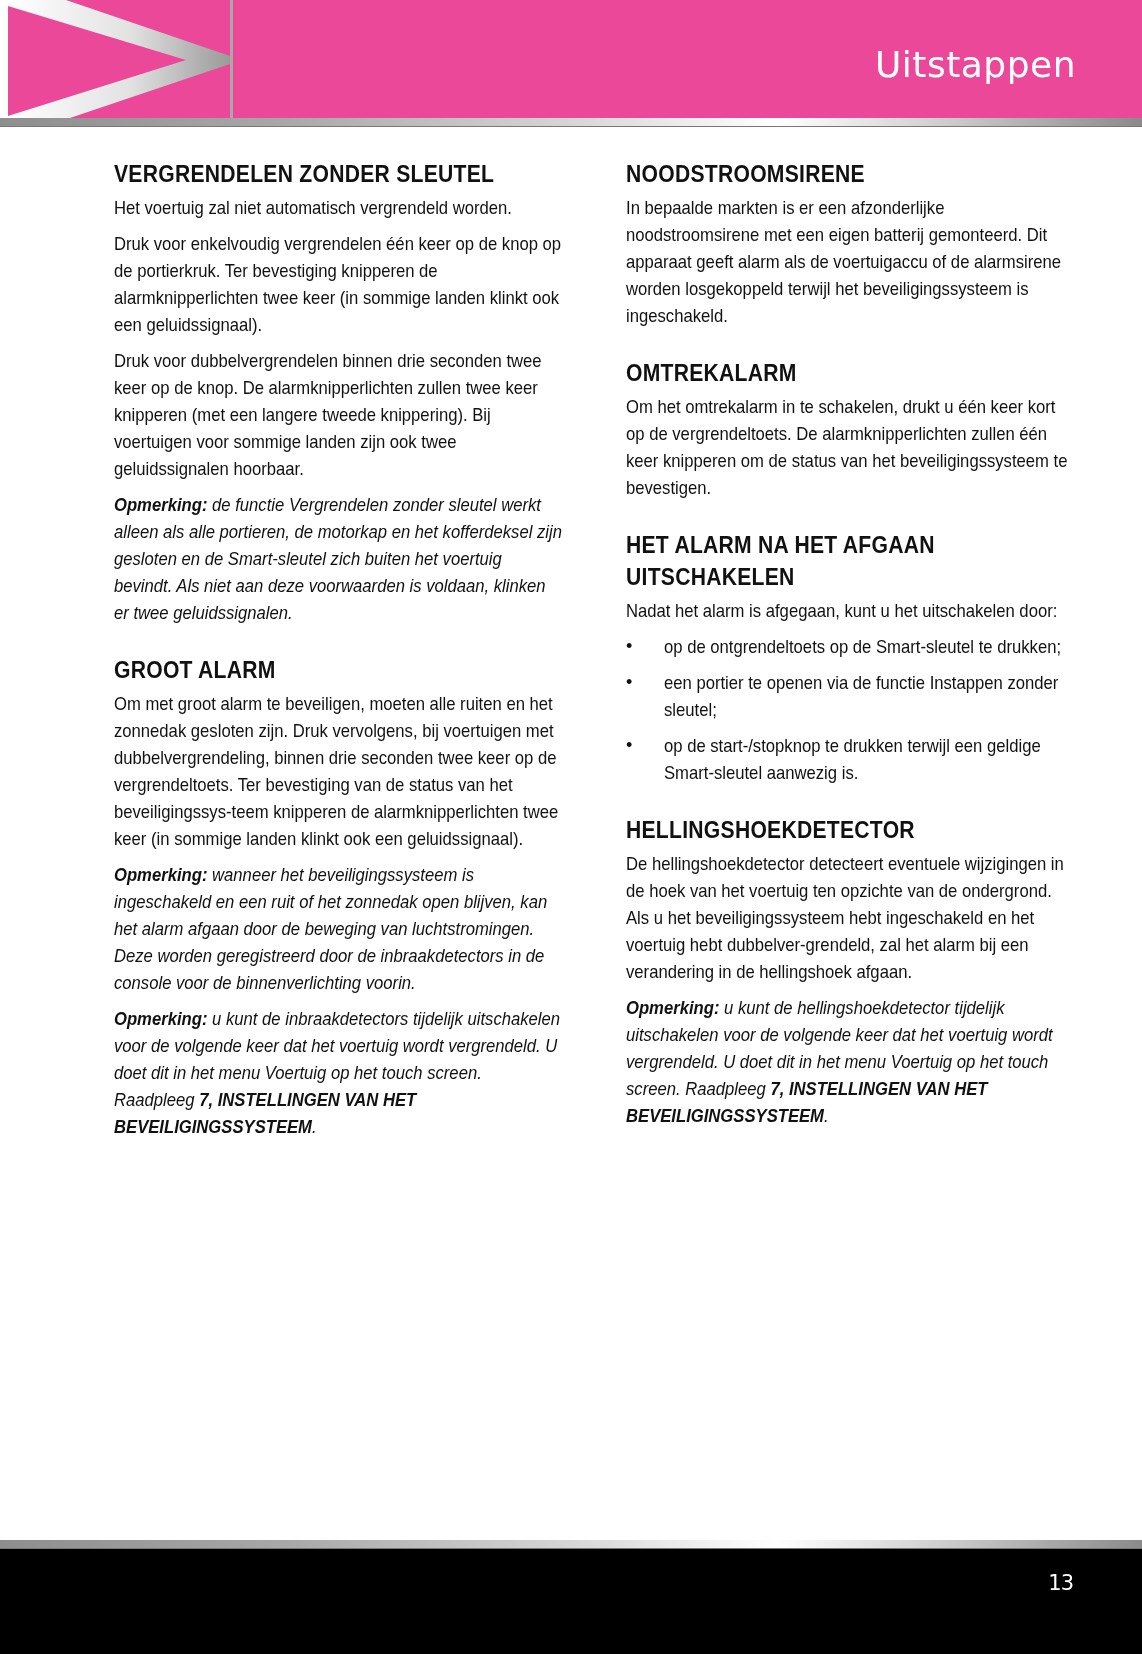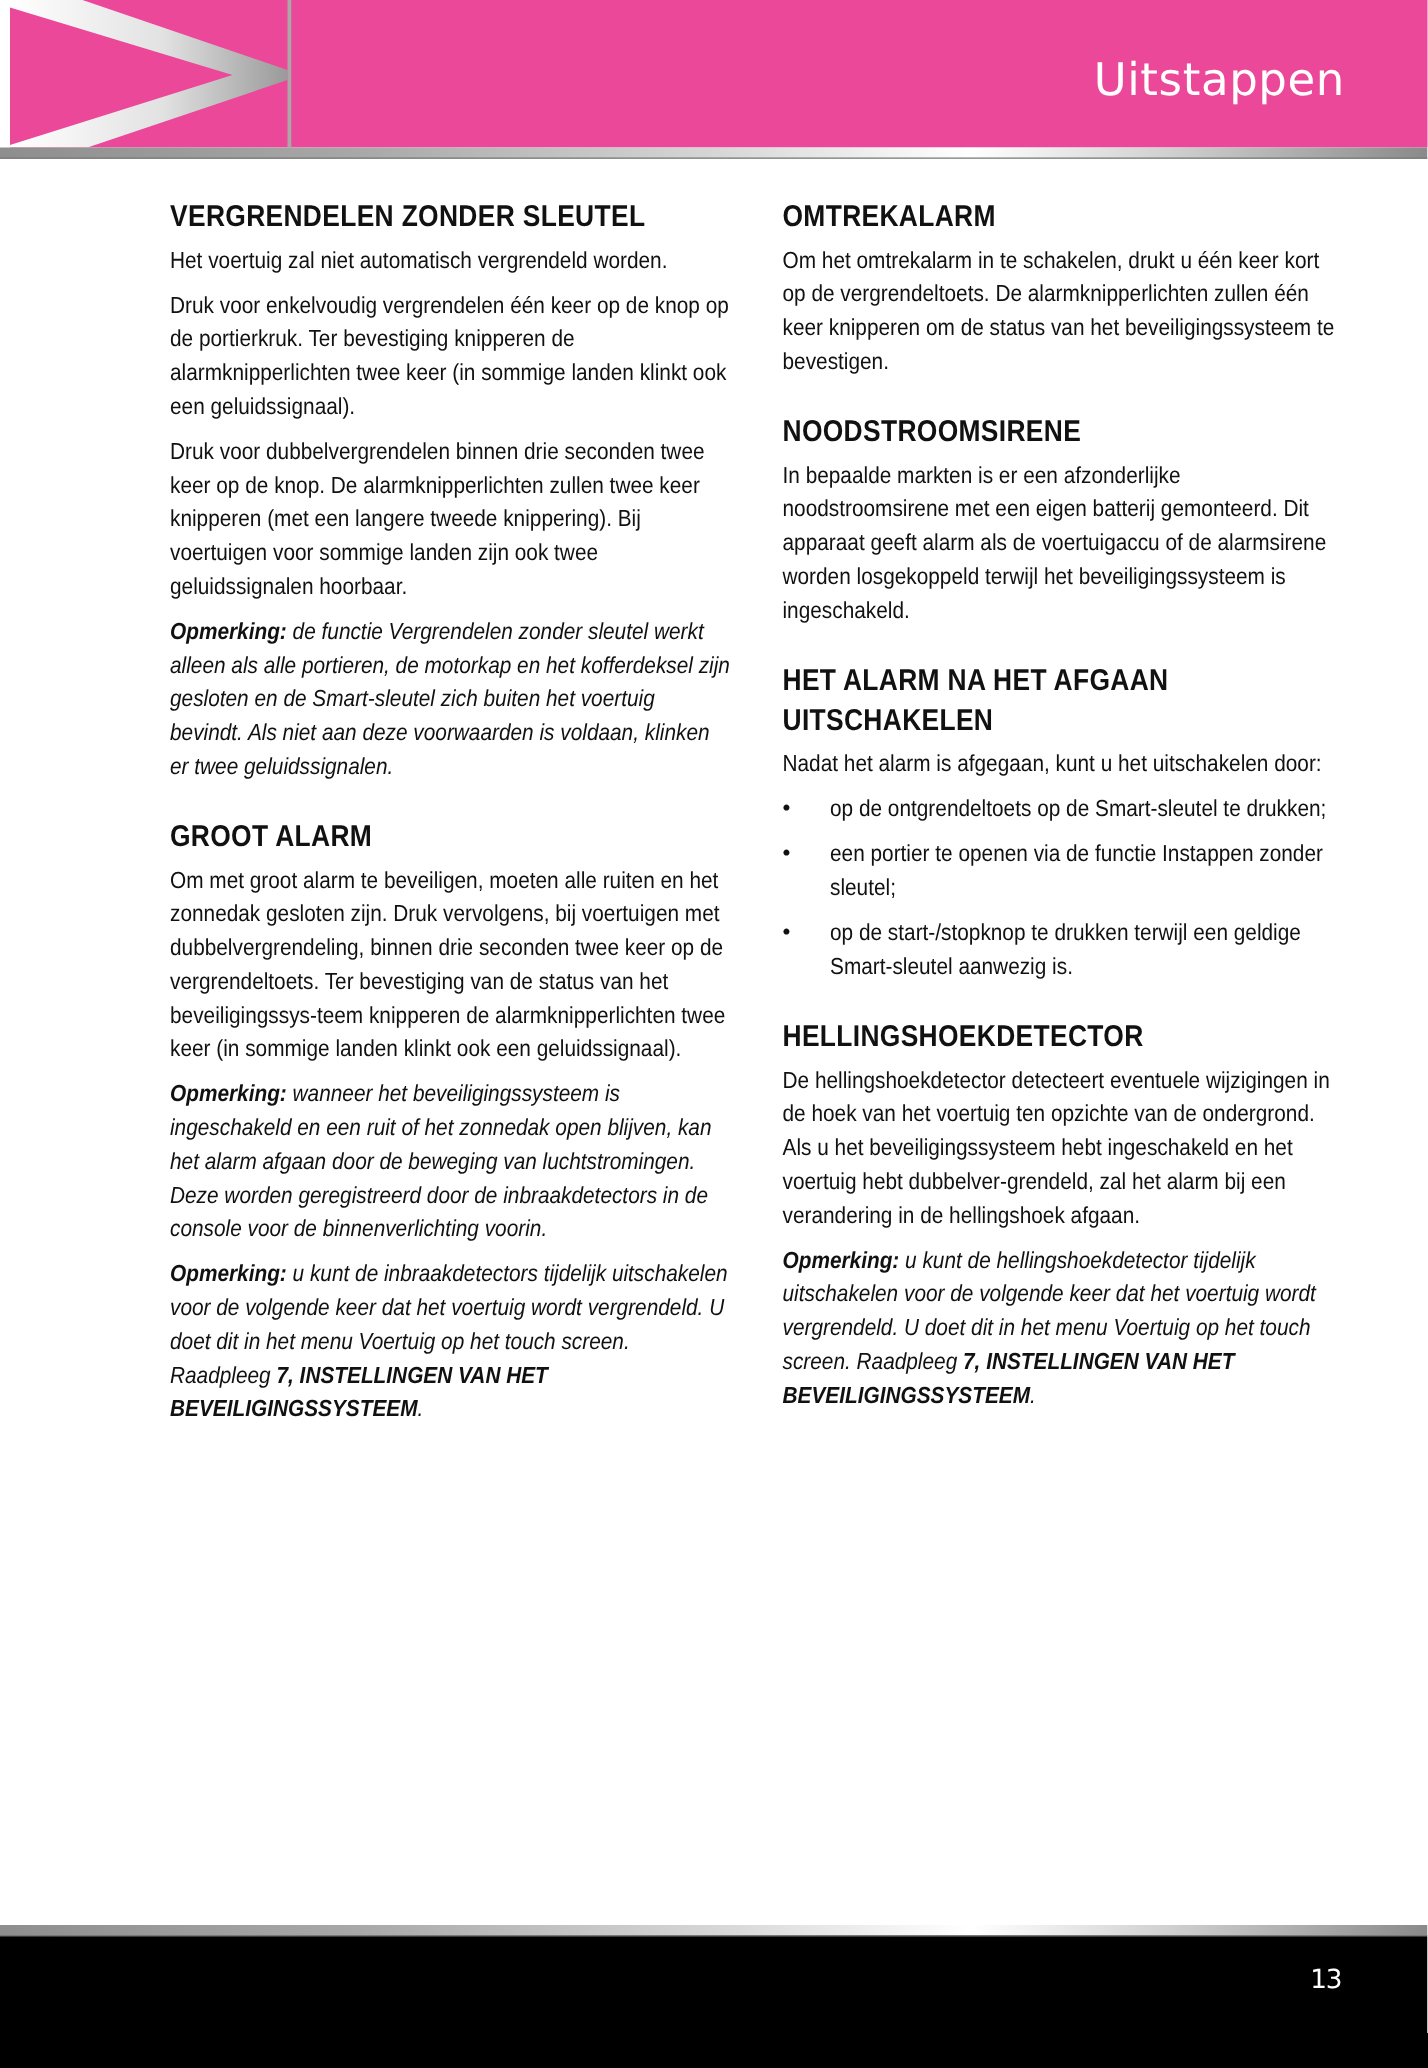"VERGRENDELEN ZONDER SLEUTEL" .col-left { left: 136px -> 114px }
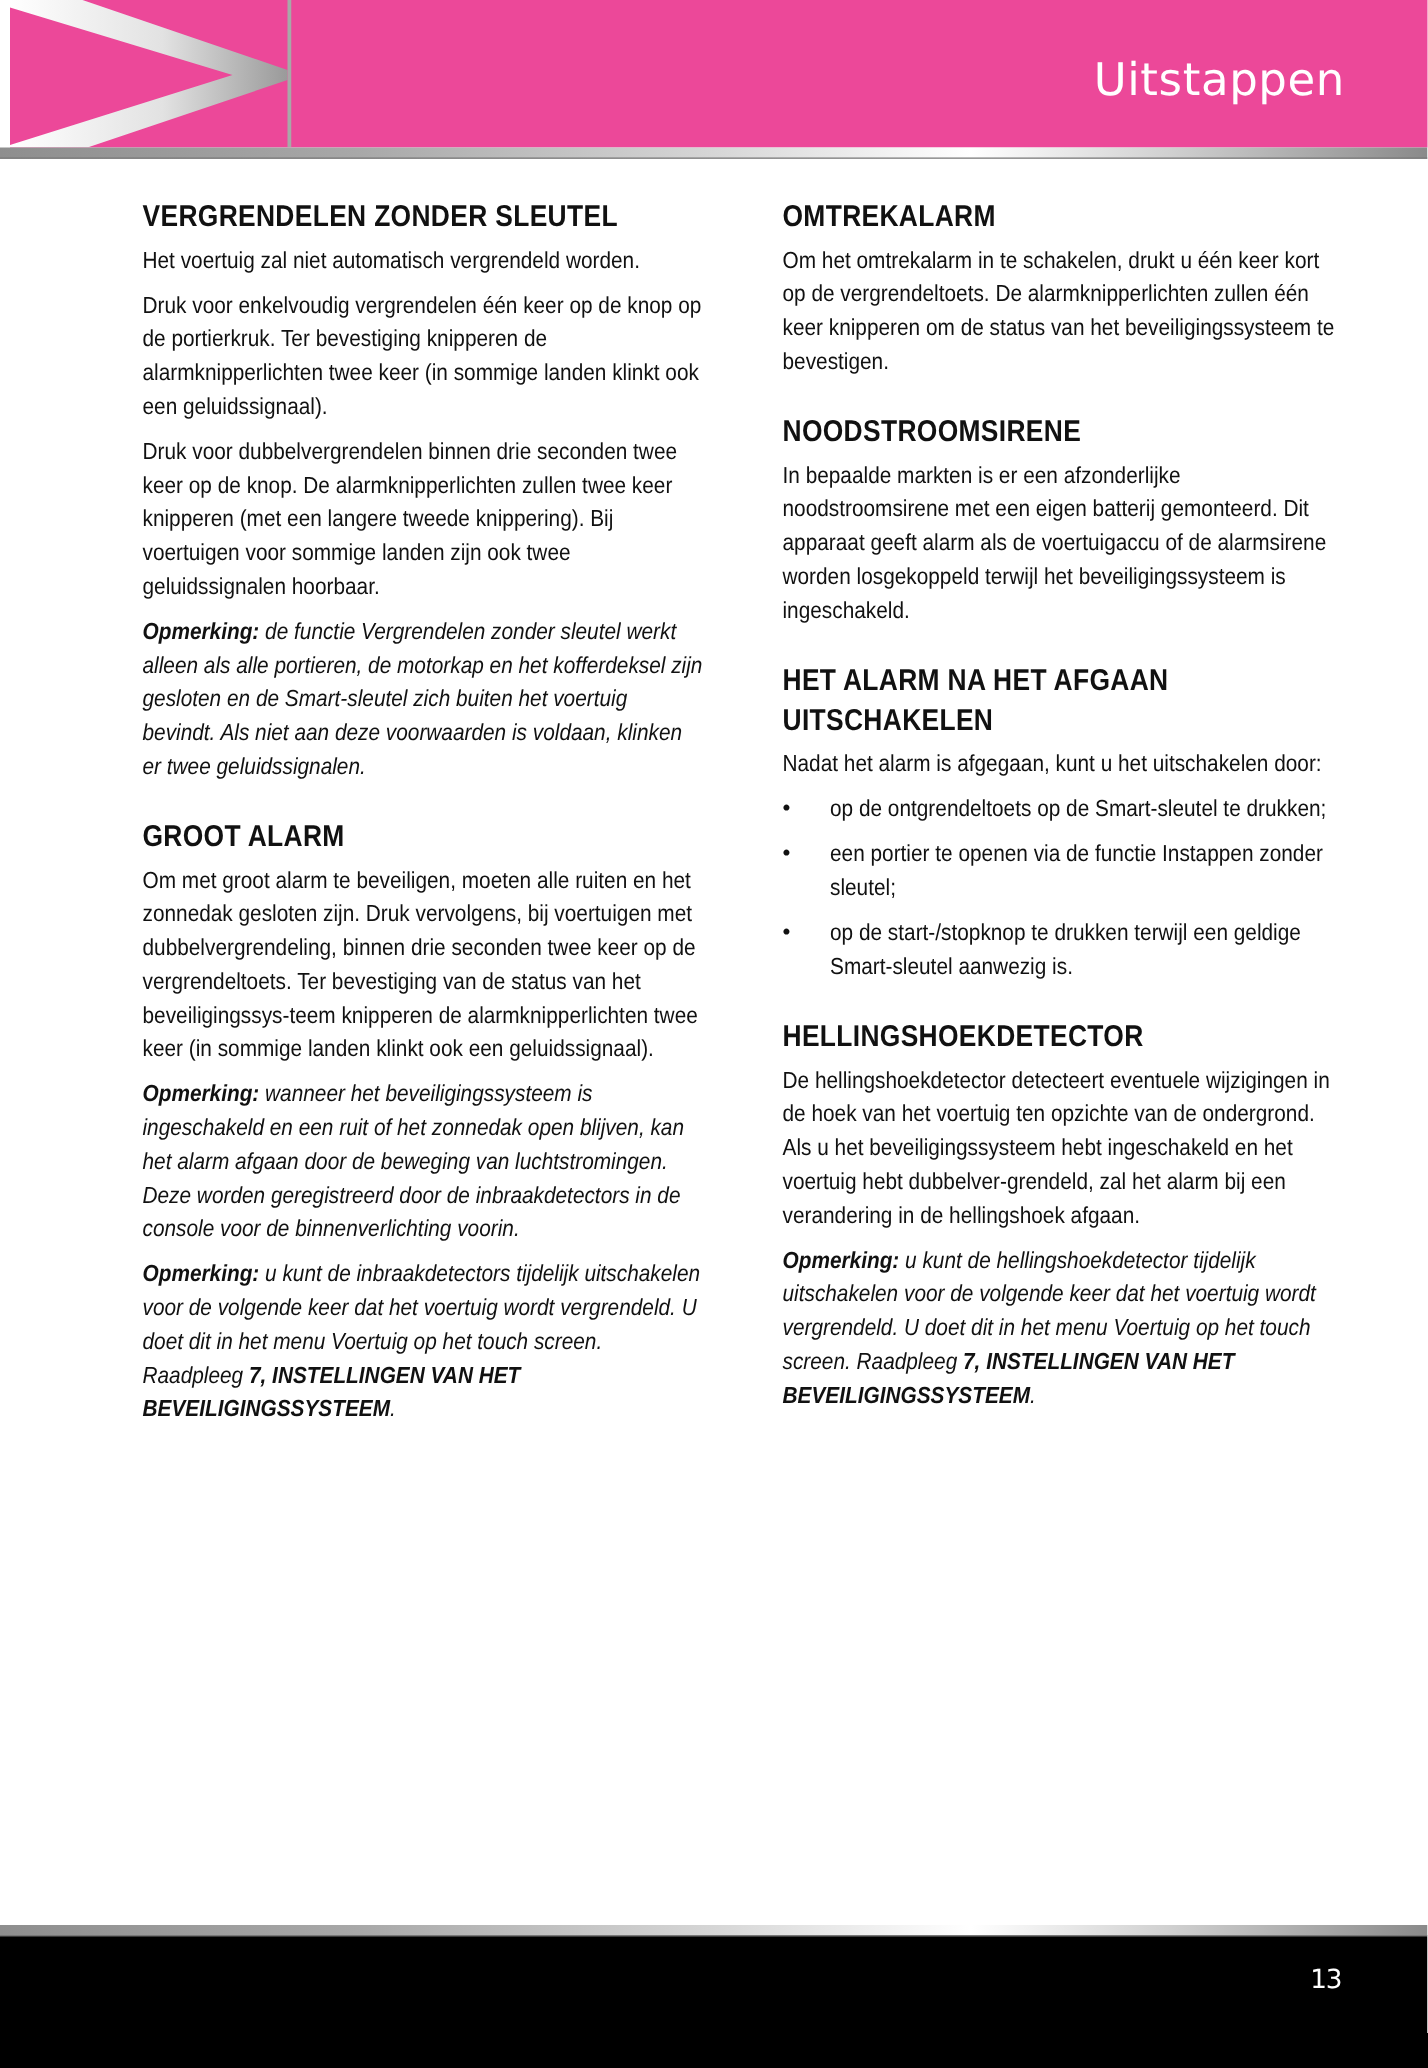"OMTREKALARM" div.section { order: before "NOODSTROOMSIRENE" -> after "NOODSTROOMSIRENE" }
